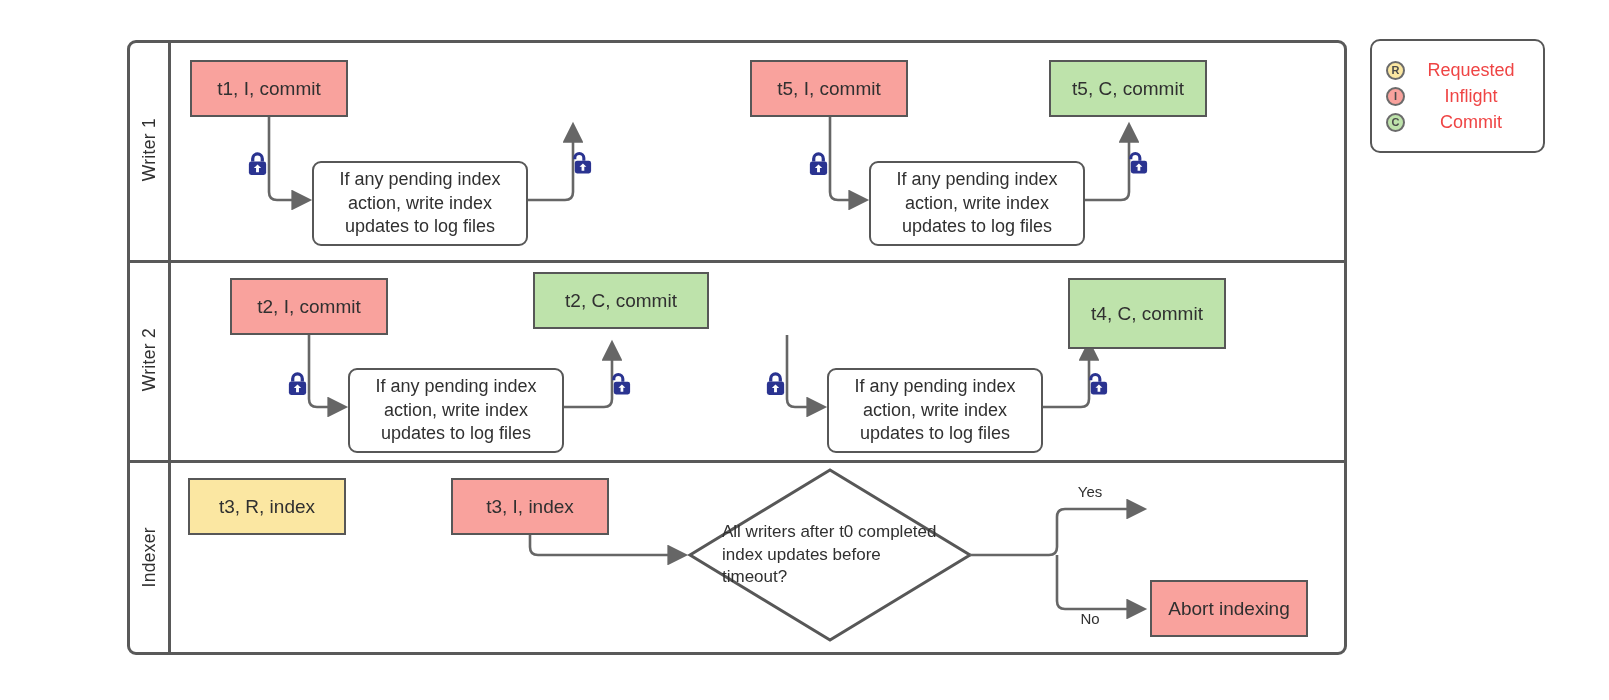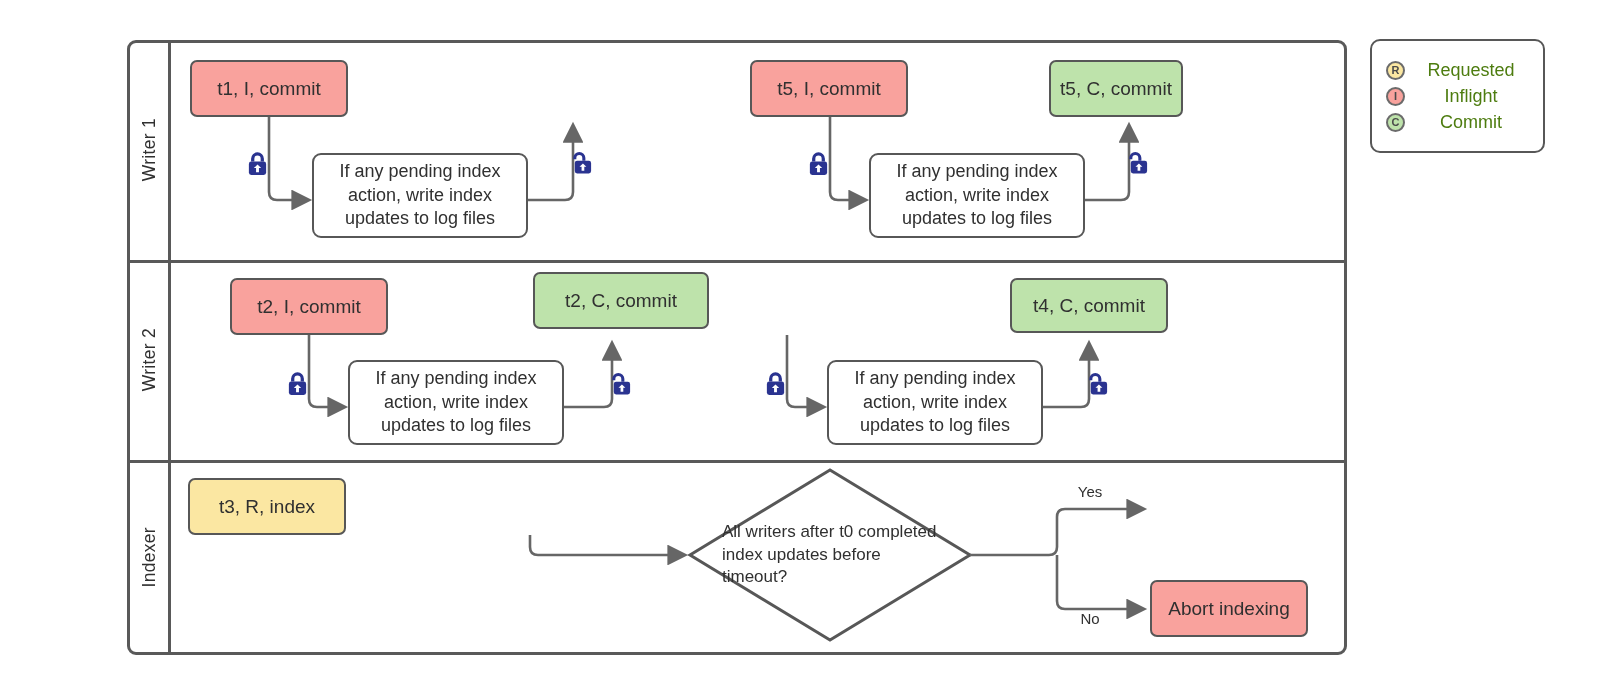"Requested" .legend-label { color: #4d7c0f -> #ef4444 }
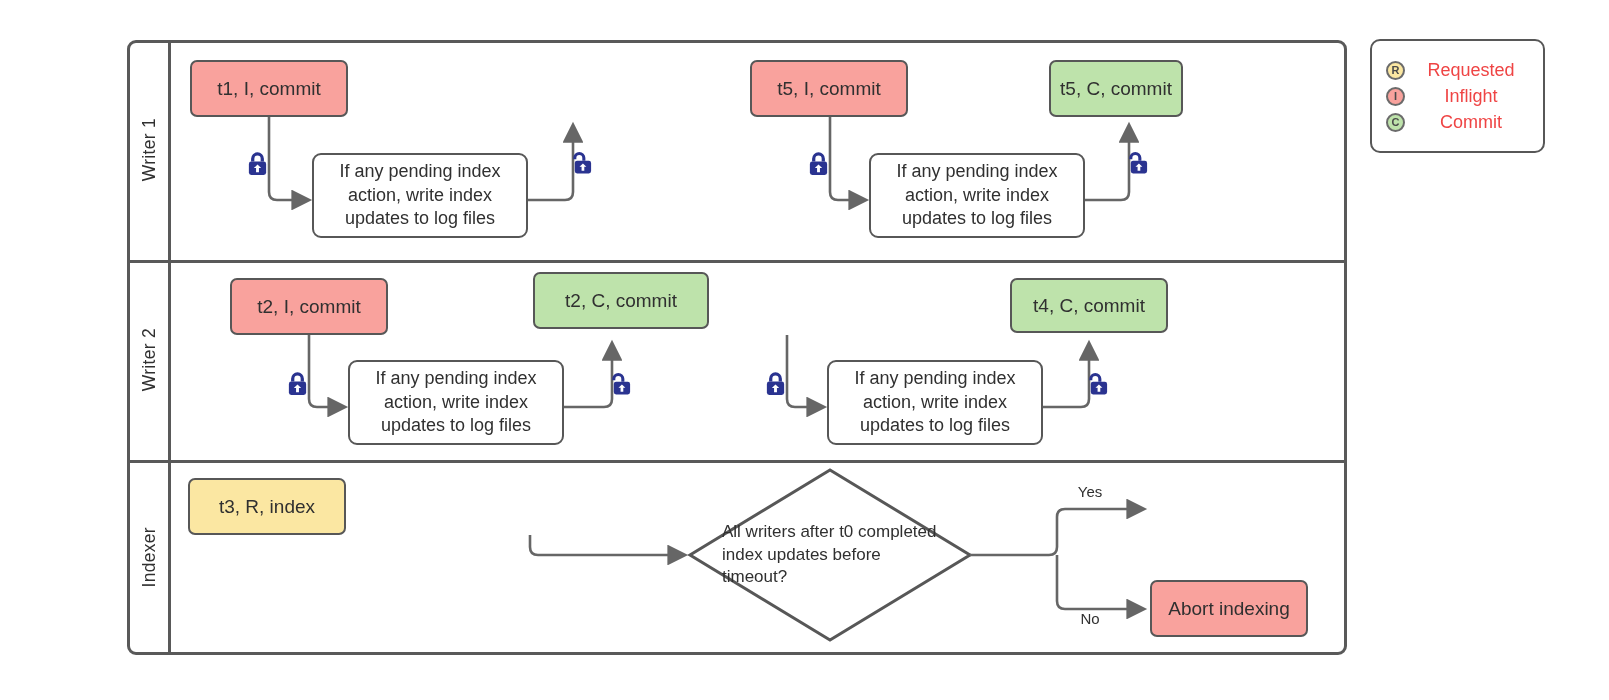"t1, I, commit" .node { border-radius: 7px -> 0 }
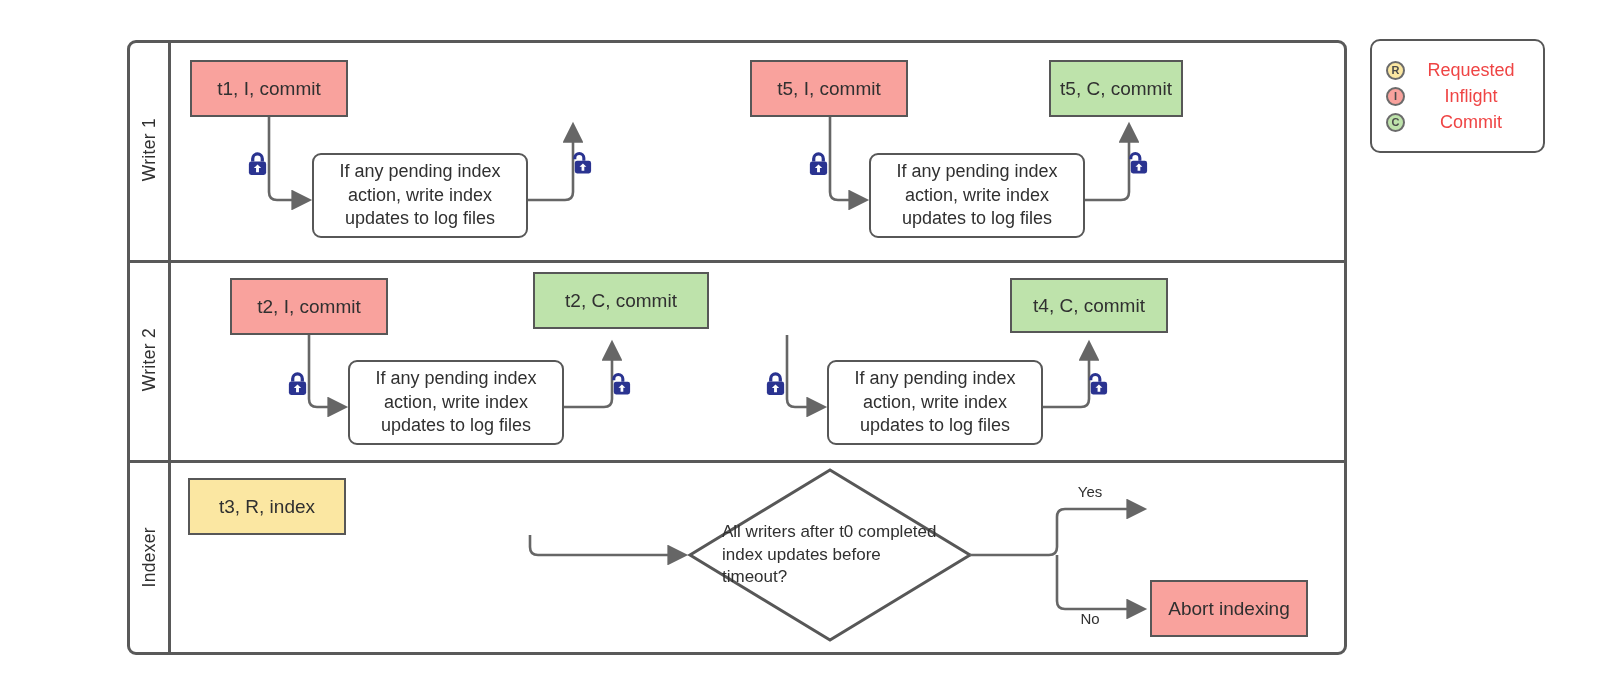"t5, C, commit" div.node { width: 134px -> 158px }
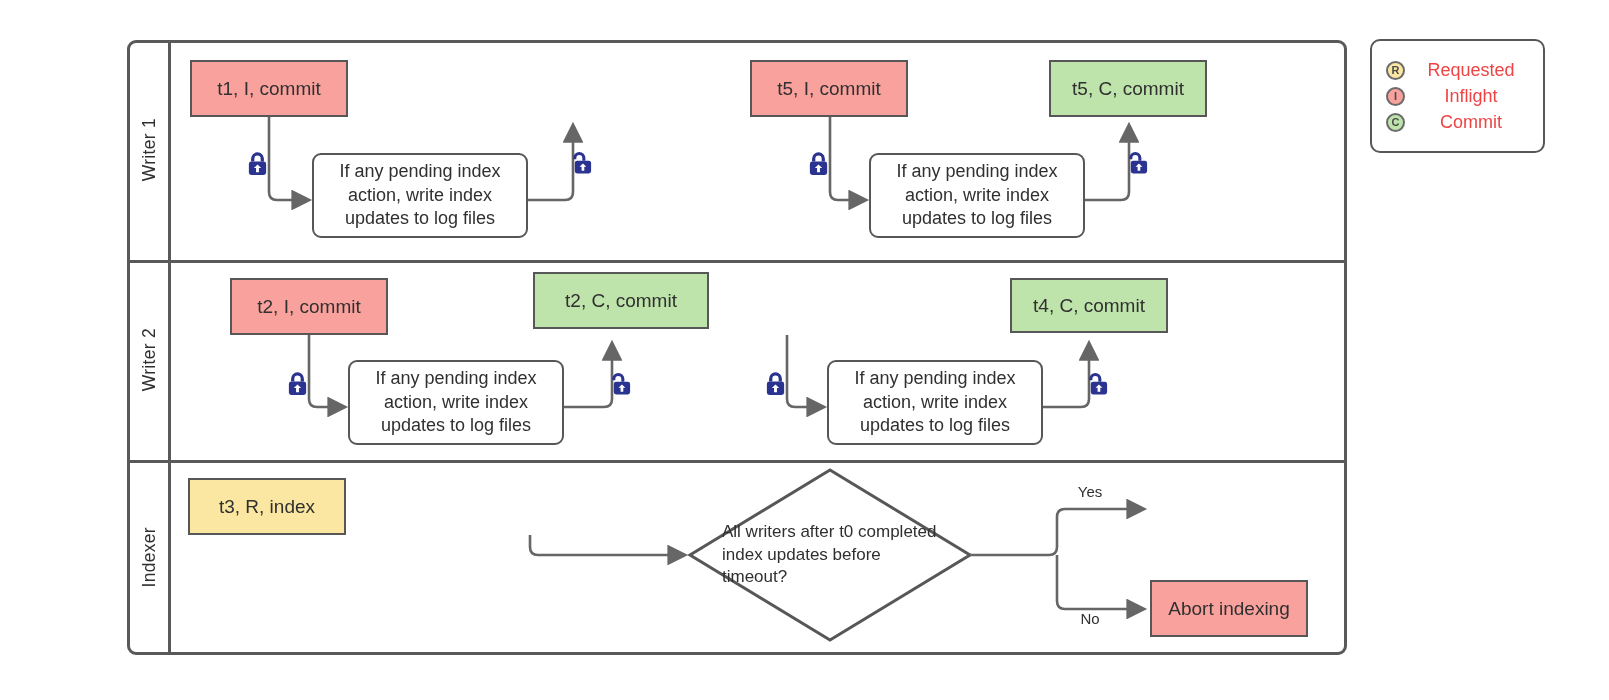"If any pending index action," .proc { margin-top: none -> 8px }
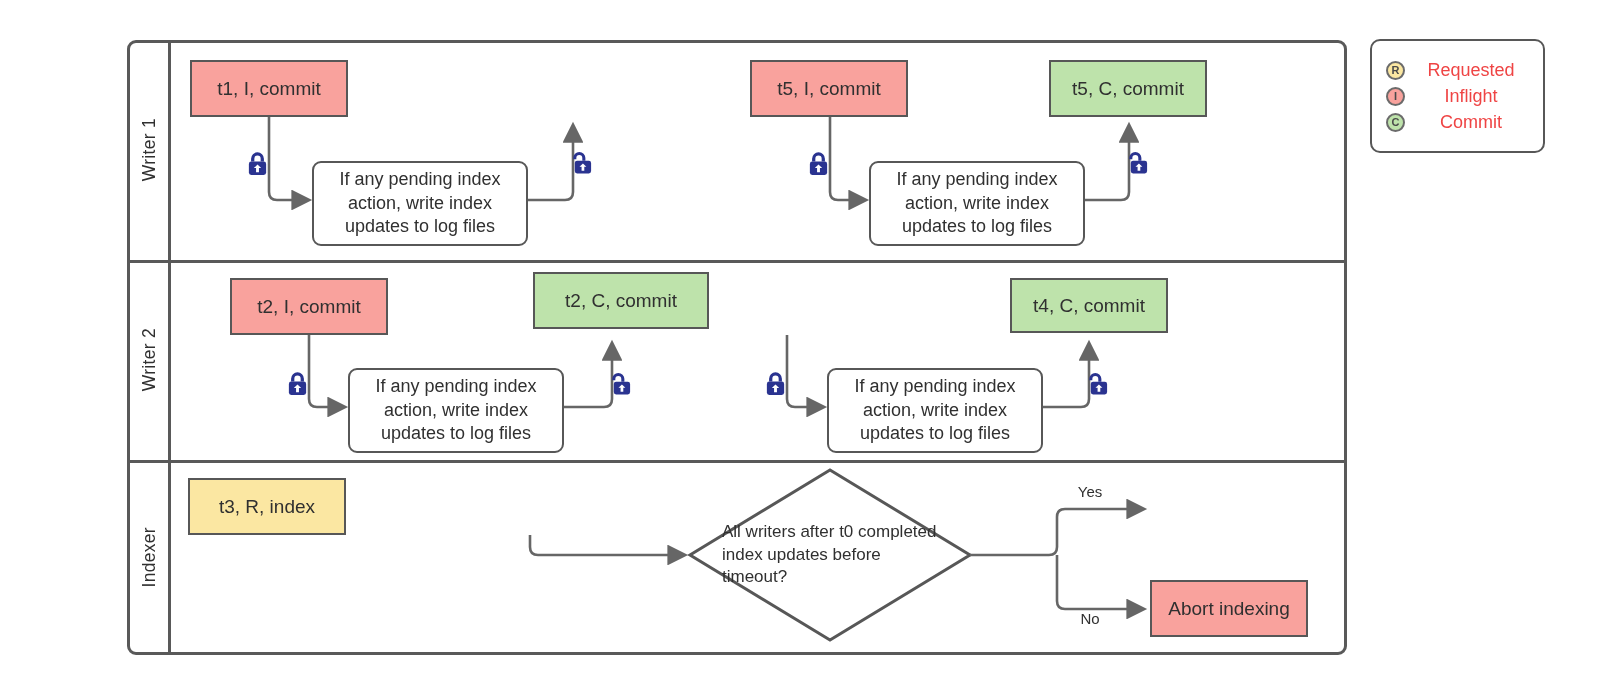"t4, C, commit" div.node { height: 55px -> 71px; left: 1010px -> 1068px }
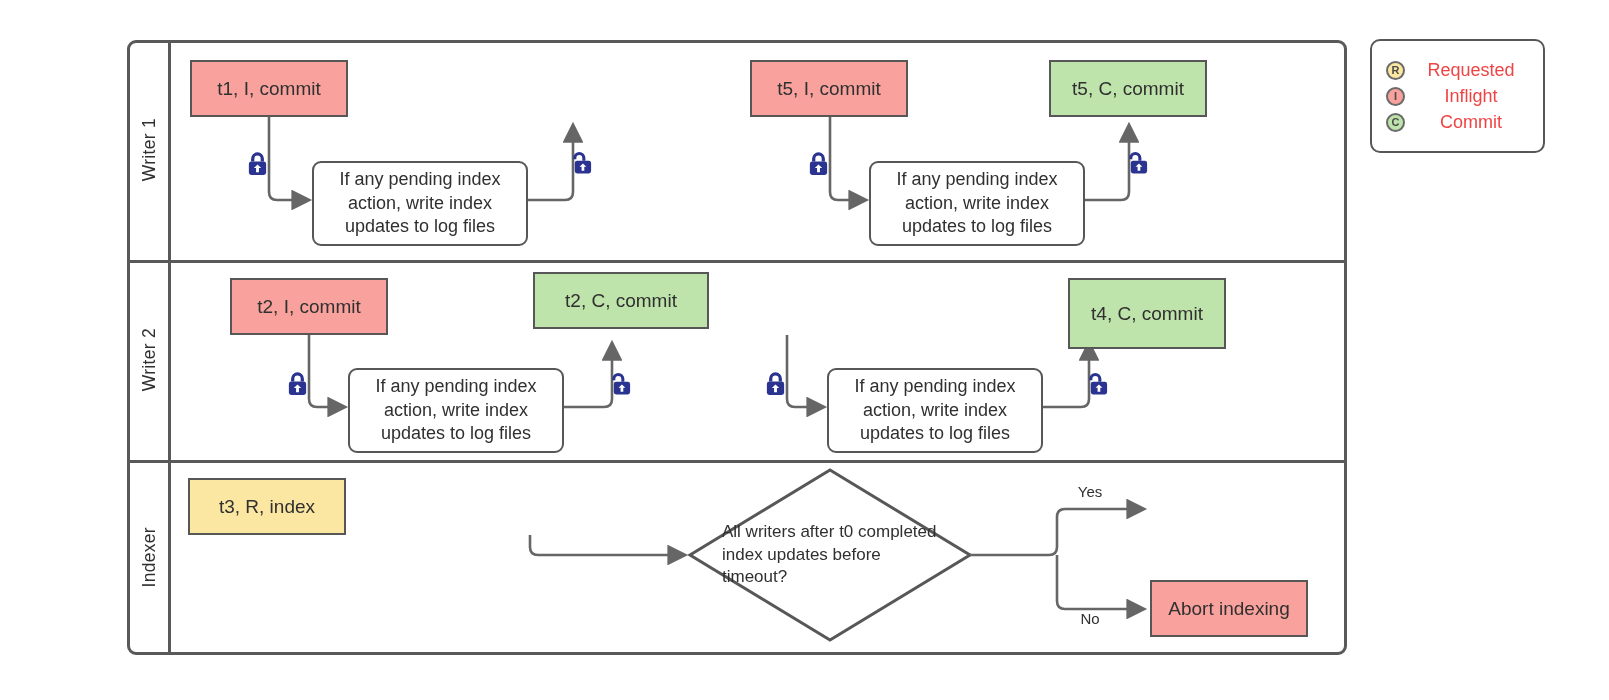"t3, I, index" div.node { html: none -> <div>t3, I, index</div> }
